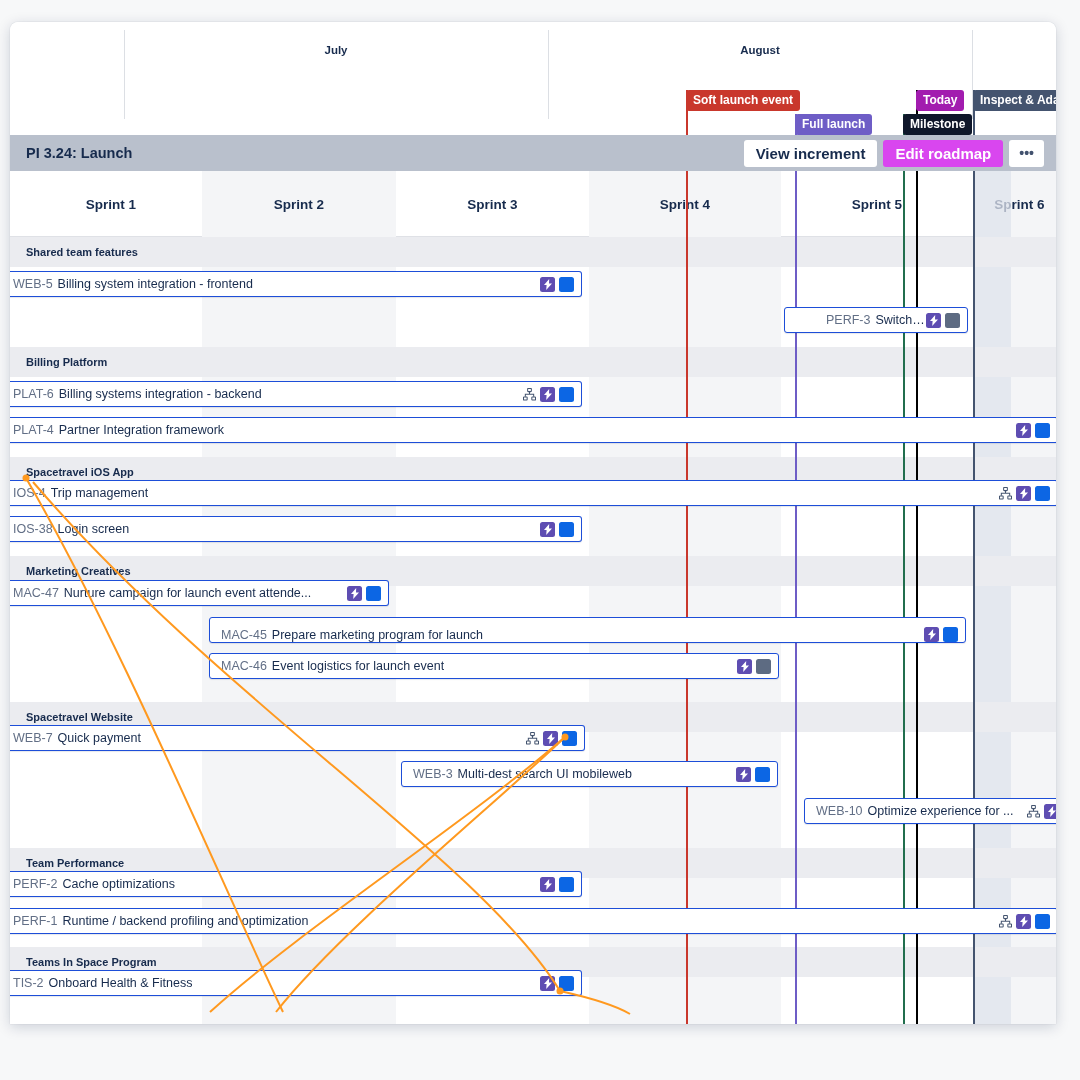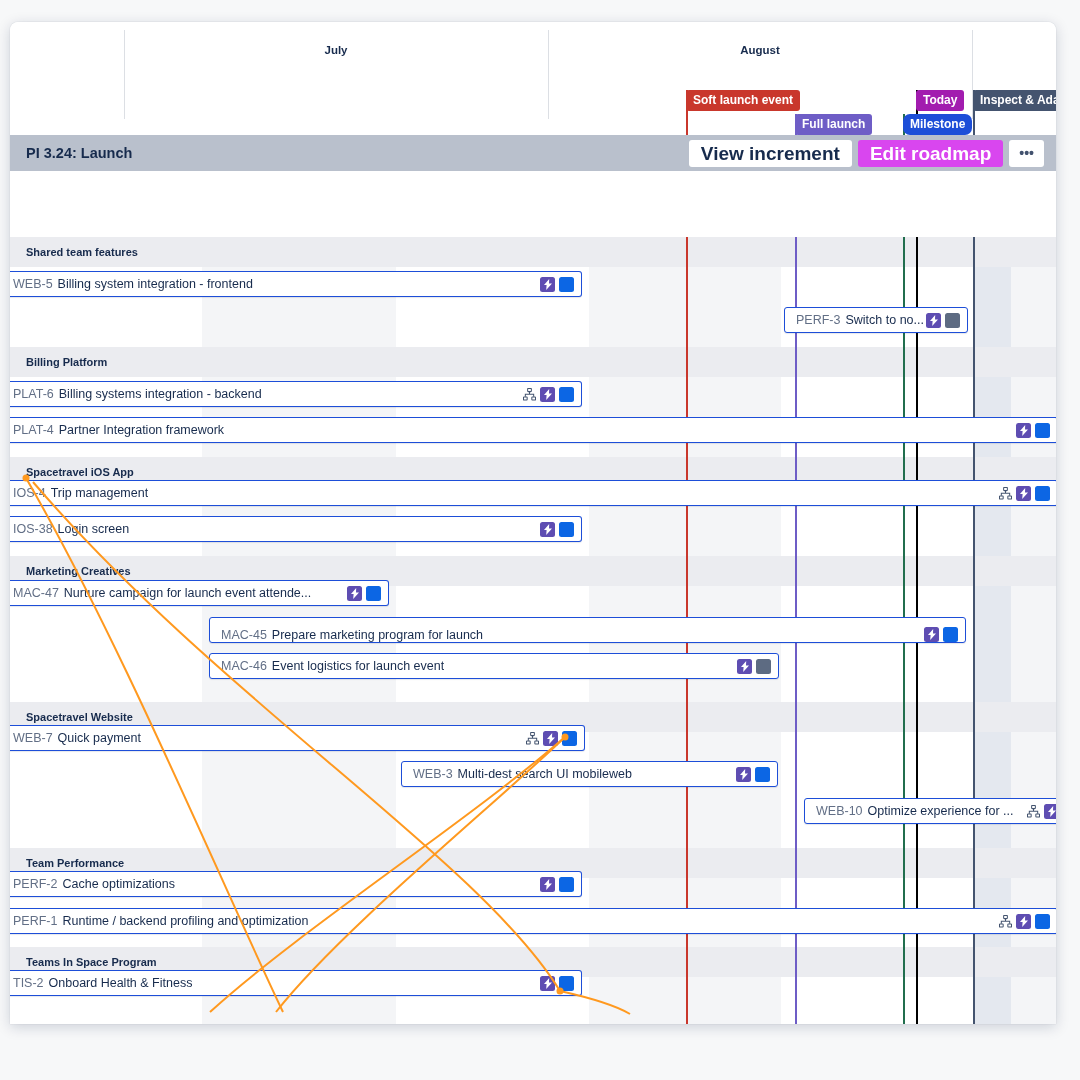"Milestone" div.flag { background: #1d4ed8 -> #0f172a; border-radius: 7px -> none }
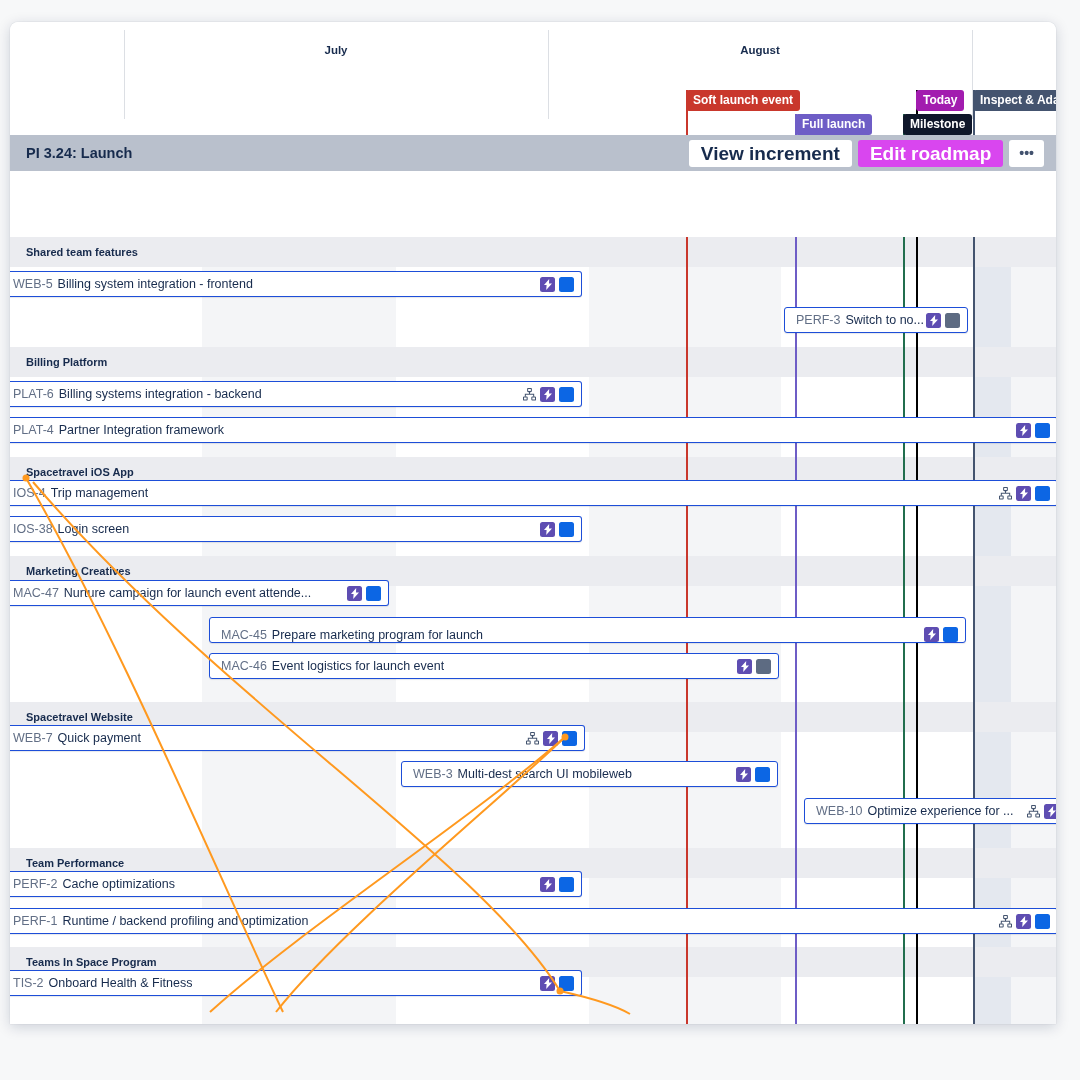"View increment" .btn { font-size: 19px -> 15px }
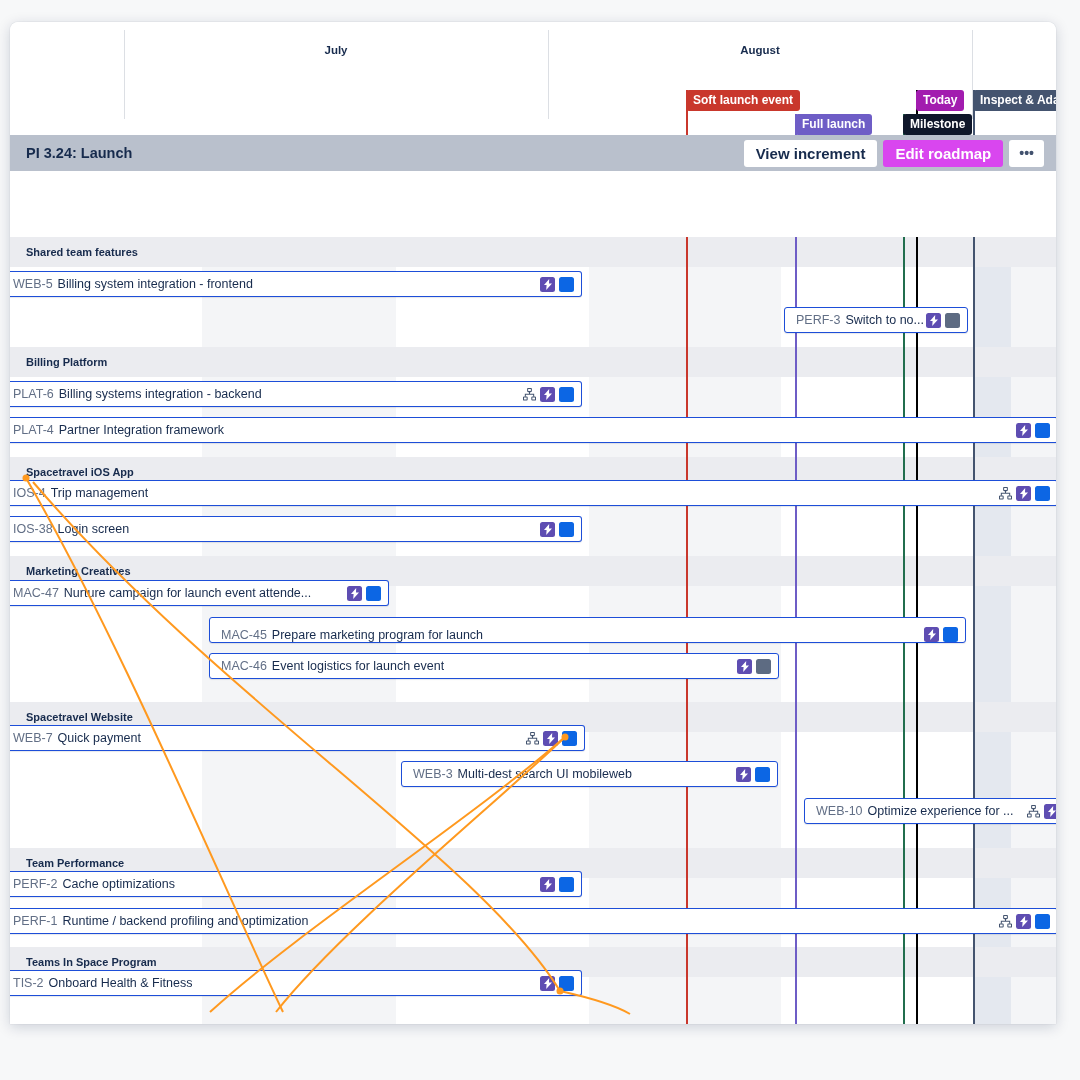"Sprint 1" div.sprint-row { html: none -> <div> <div> <div>Sprint 1</div> <div>Sprint 2</div> <div>Sprint 3</div> <div>Sprint 4</div> <div>Sprint 5</div> <div>Sprint 6</div> </div> <div> <div></div> <div></div> <div></div> <div></div> <div></div> <div></div> </div> </div> }
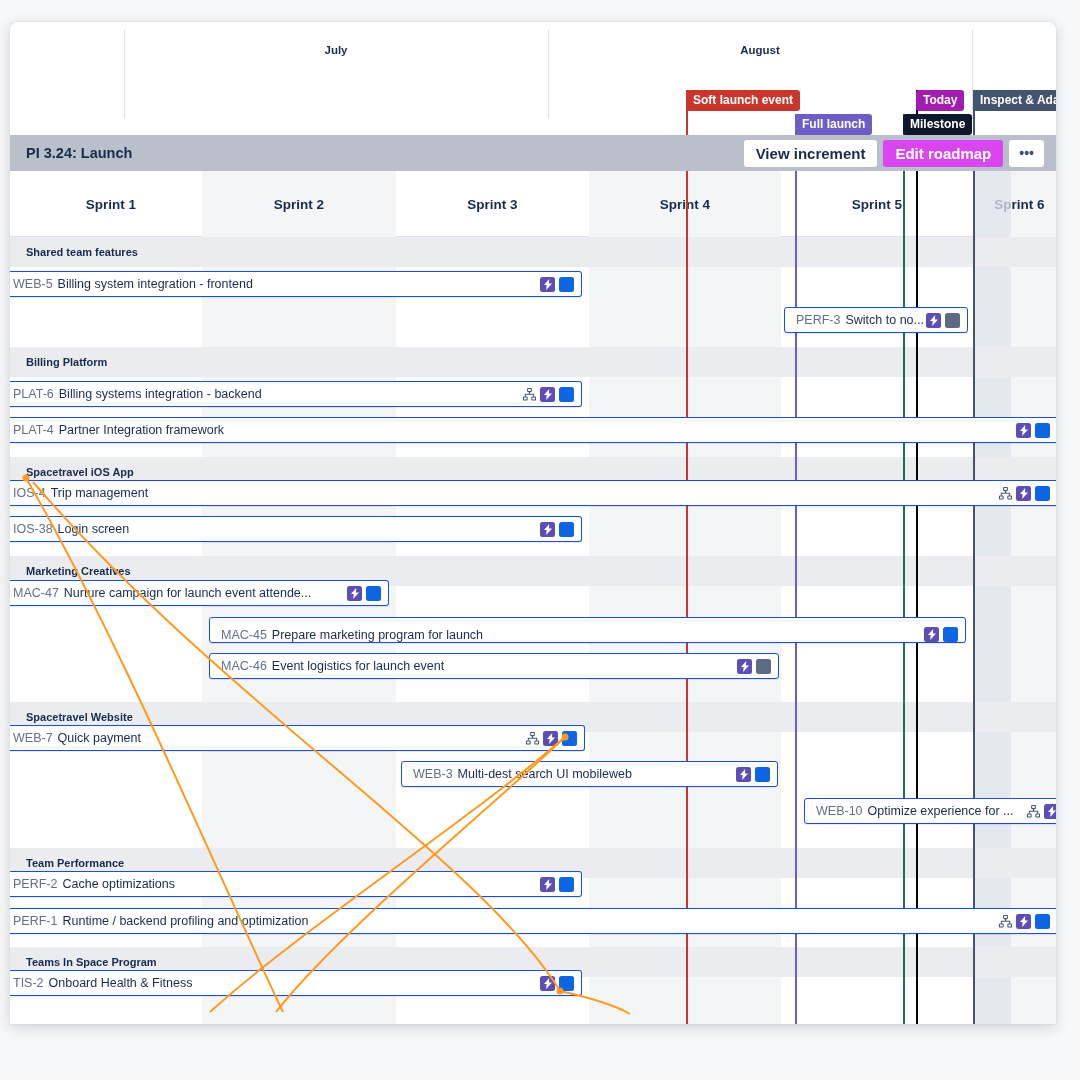"PERF-3" div.bar { padding-left: none -> 30px }
